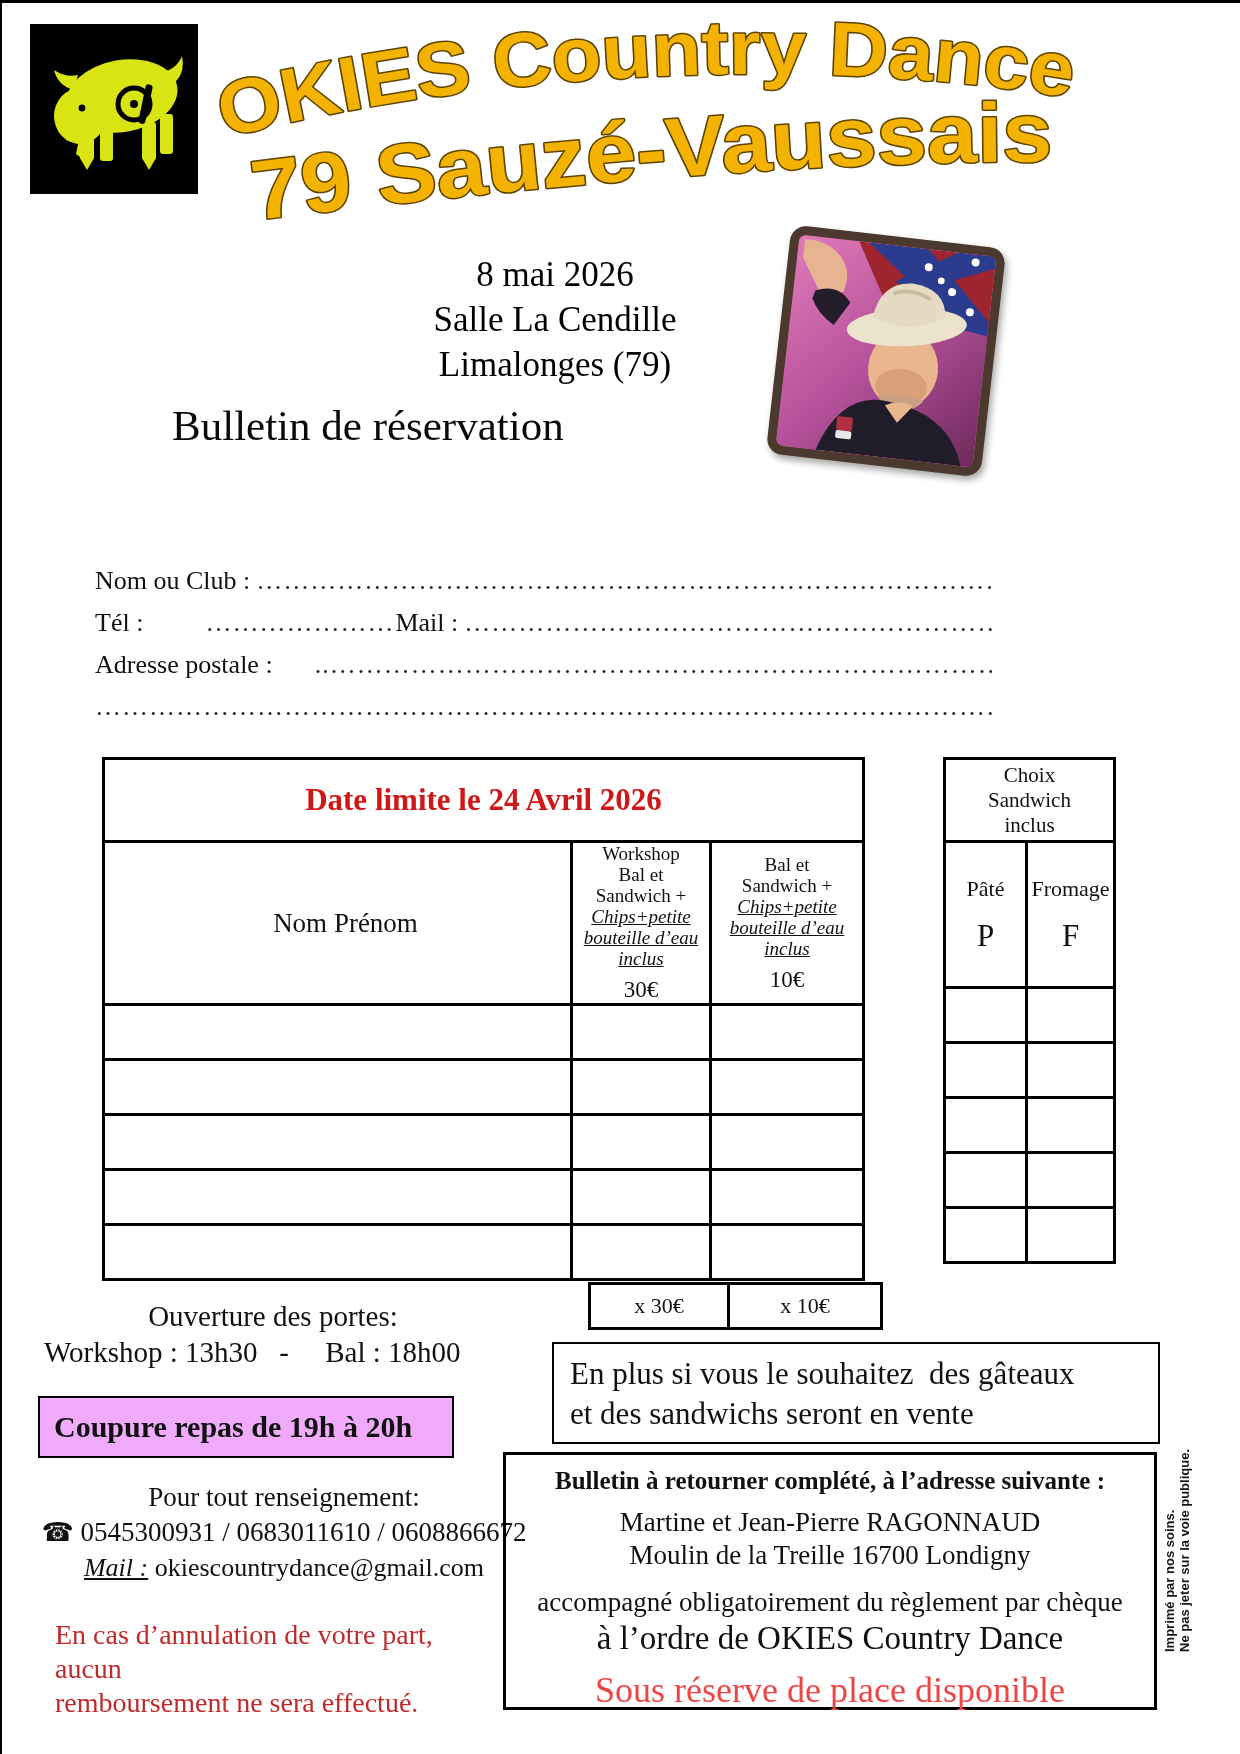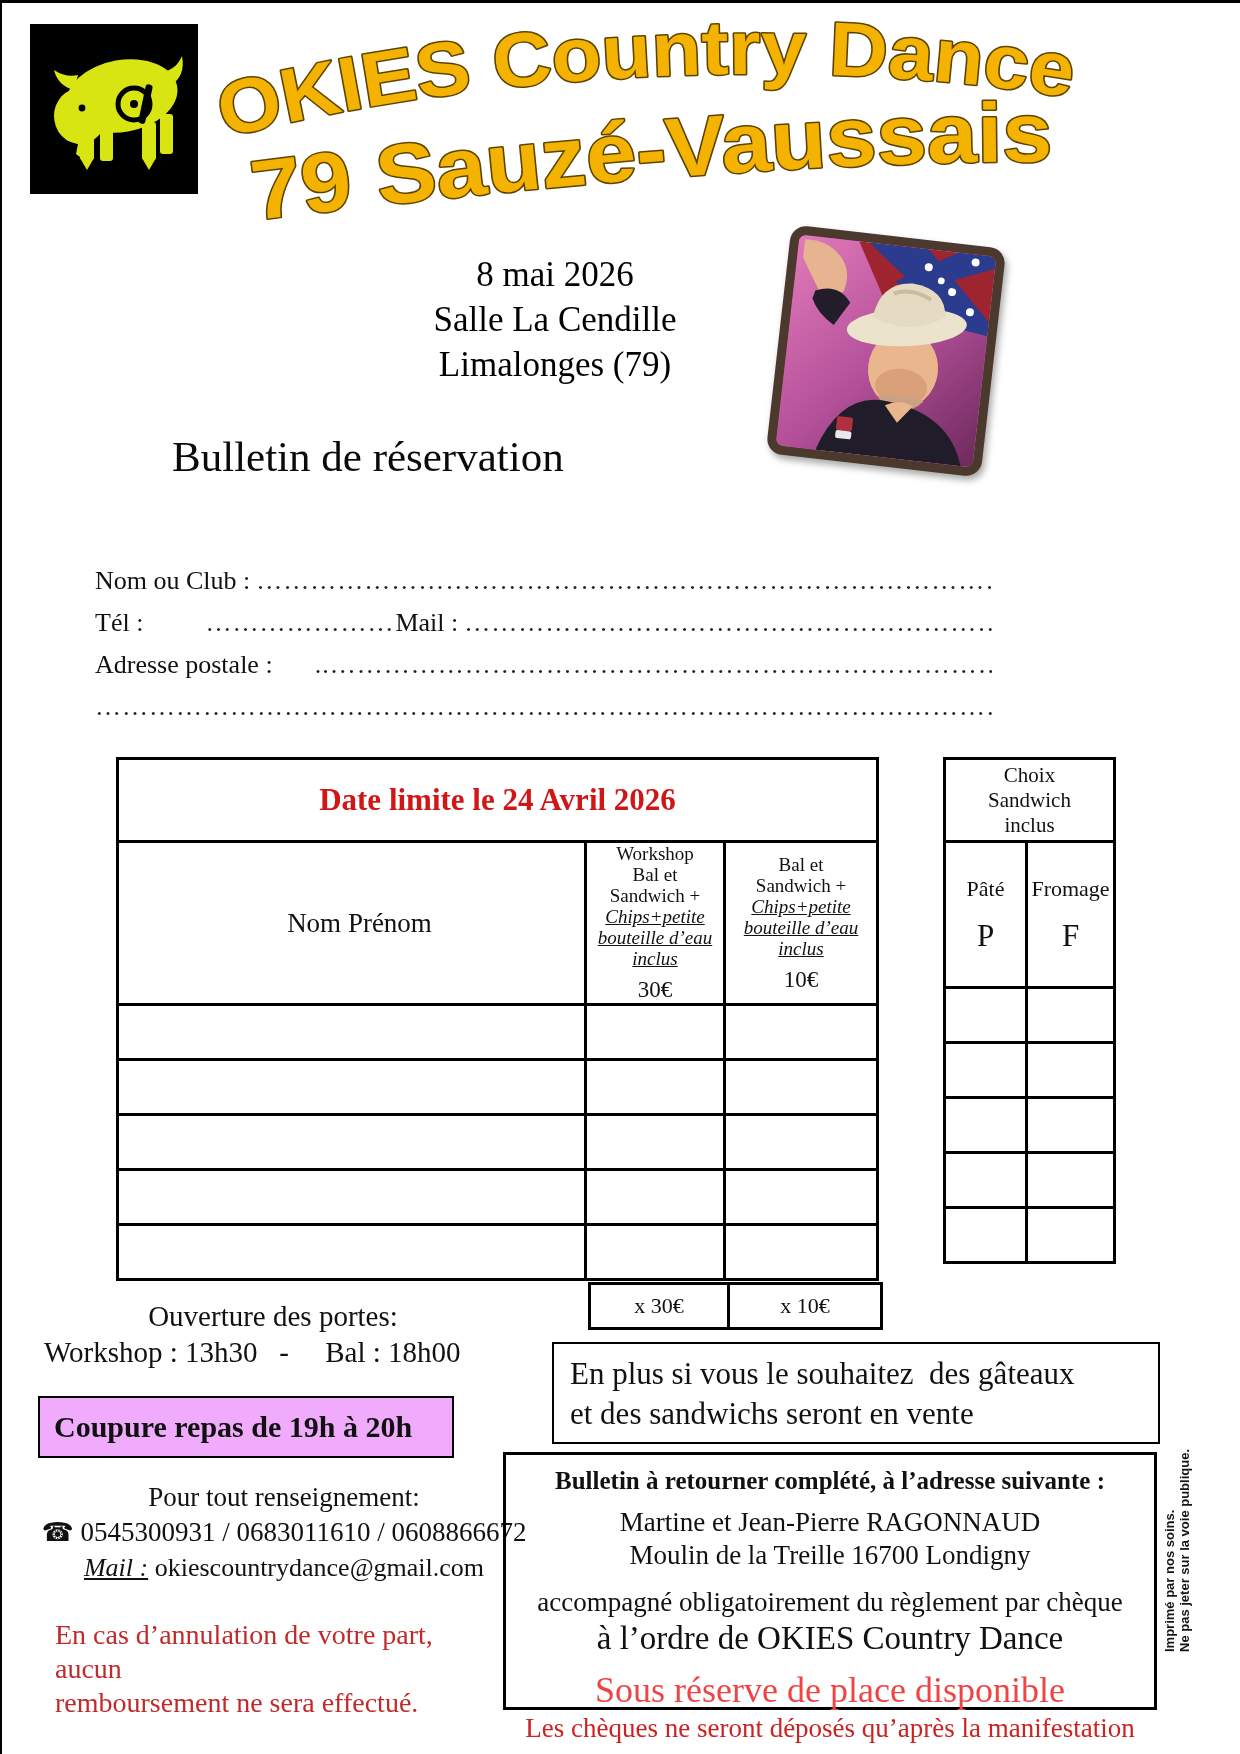"Bulletin de réservation" .form-title { top: 432px -> 401px }
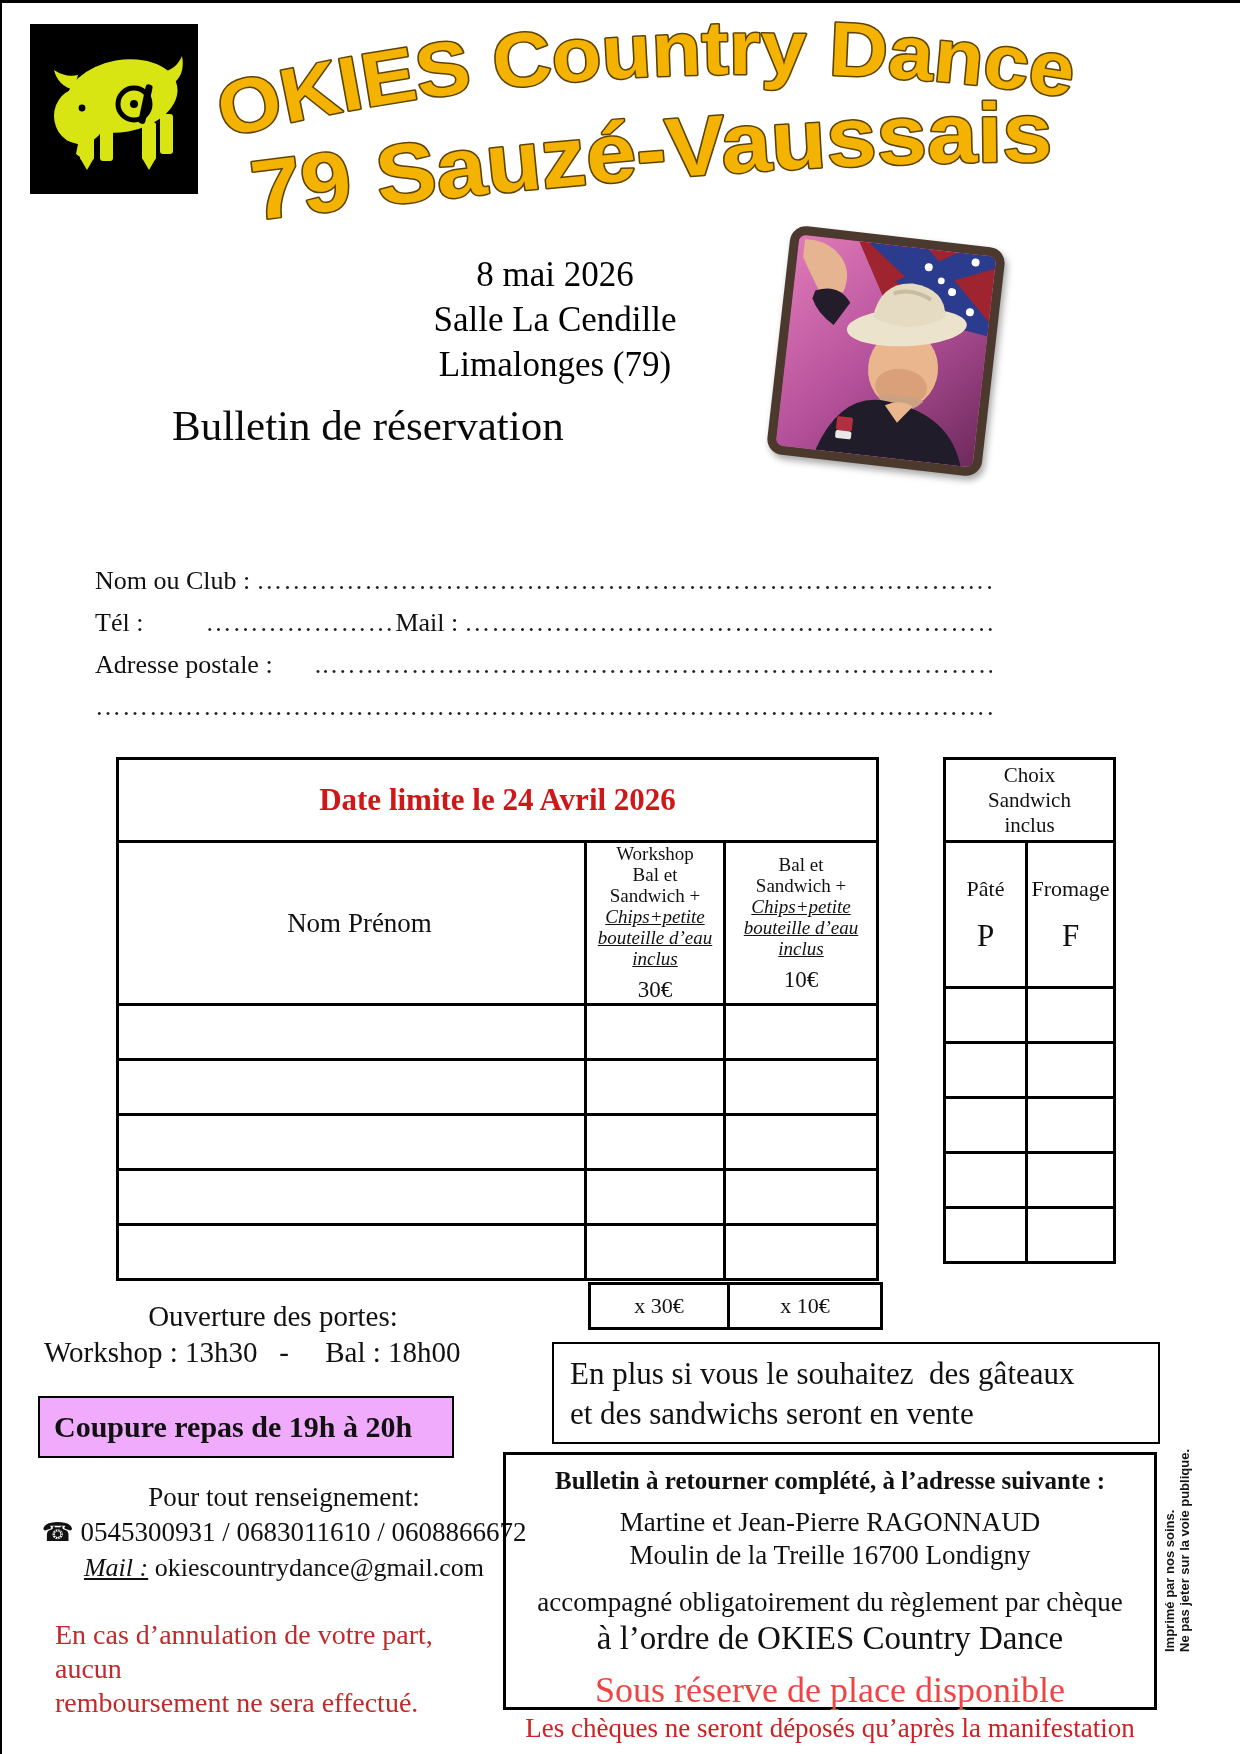"Date limite le 24 Avril" .tbl-main { left: 116px -> 102px }
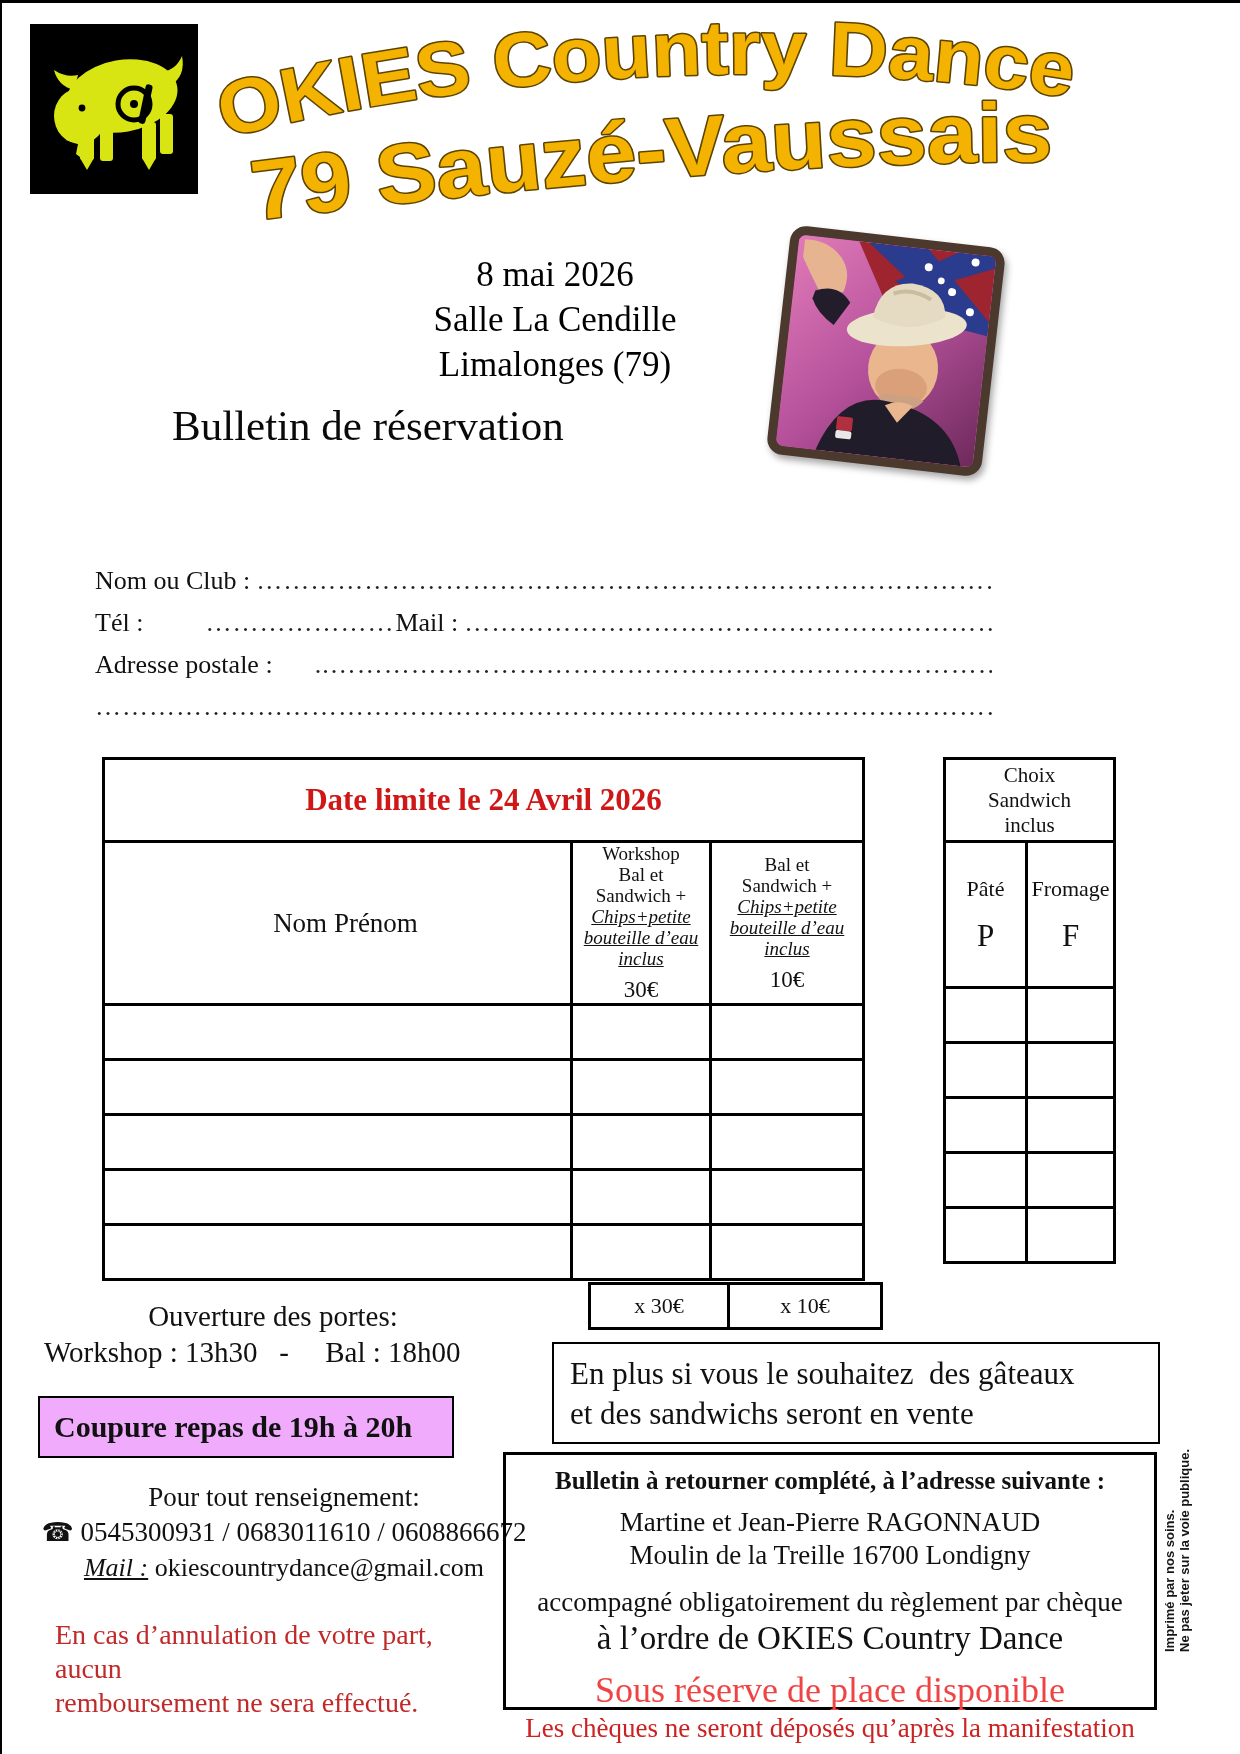"Les chèques ne seront déposés" div.rb-red2 { html: <div>Les chèques ne seront déposés qu’après la manifestation</div> -> none }
